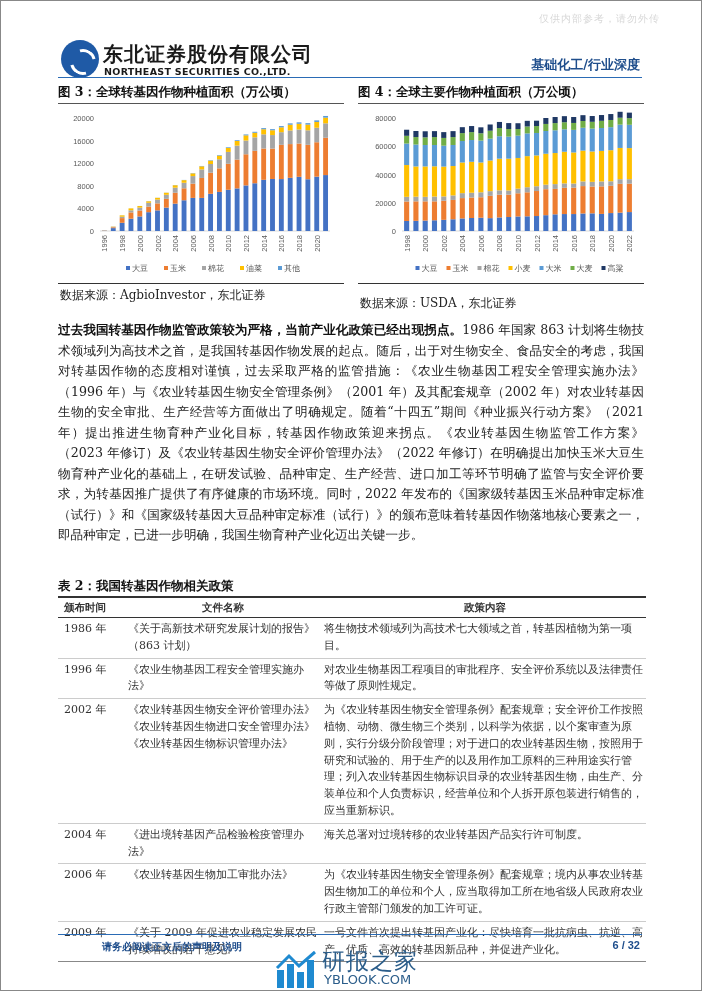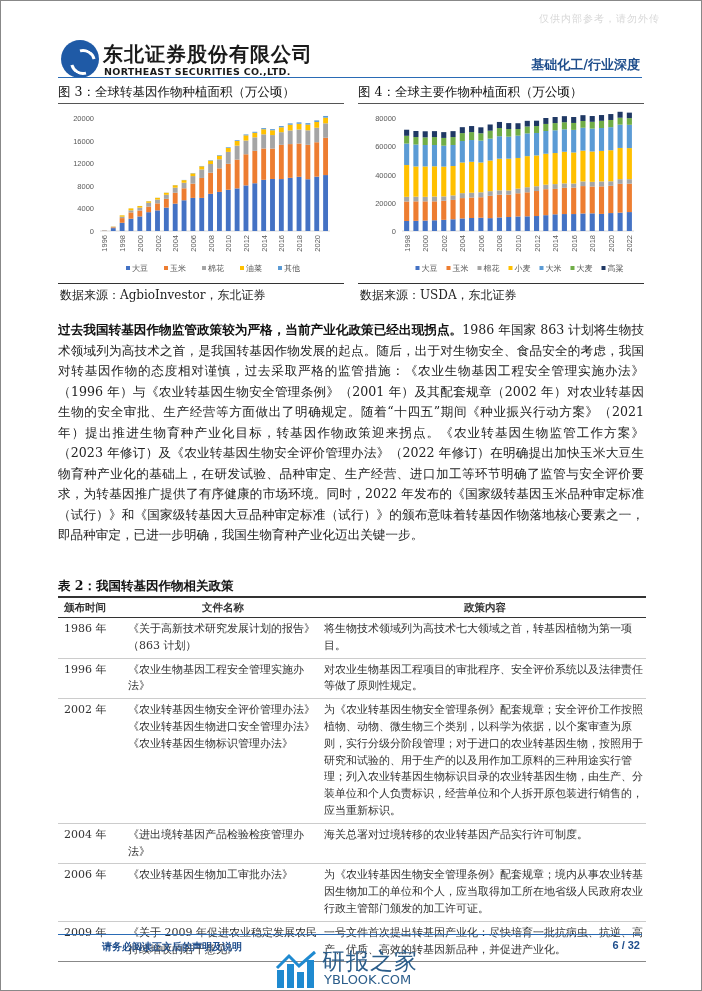"图 3：全球转基因作物种植面积（万公顷）" .fig-title { font-weight: normal -> bold }
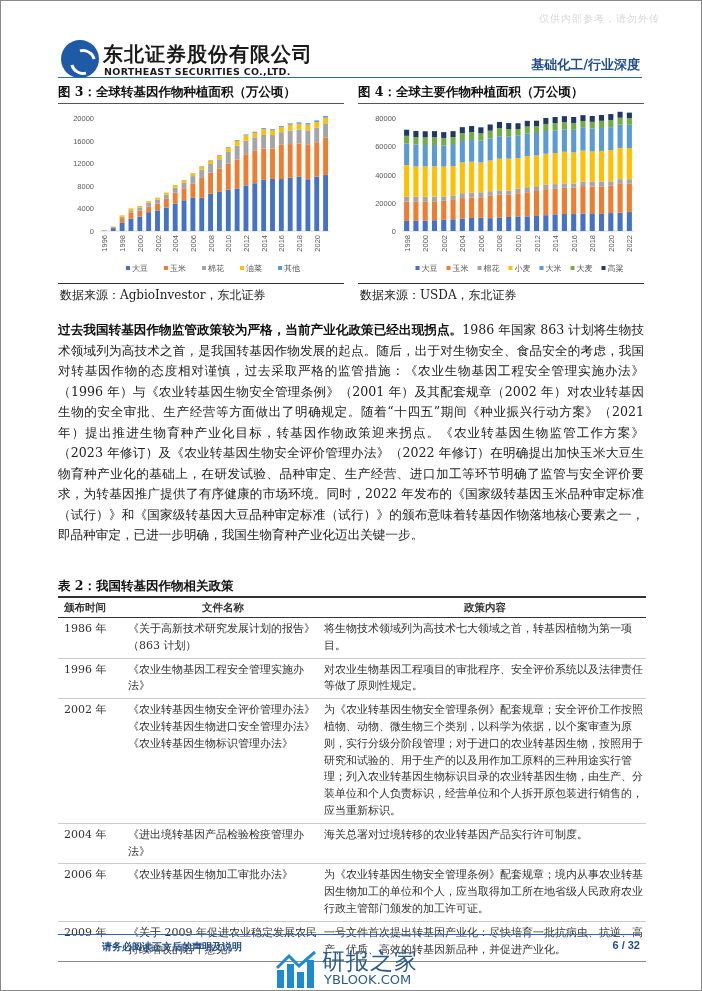"数据来源：USDA，东北证券" div.fig-src { margin-top: none -> 8px }
